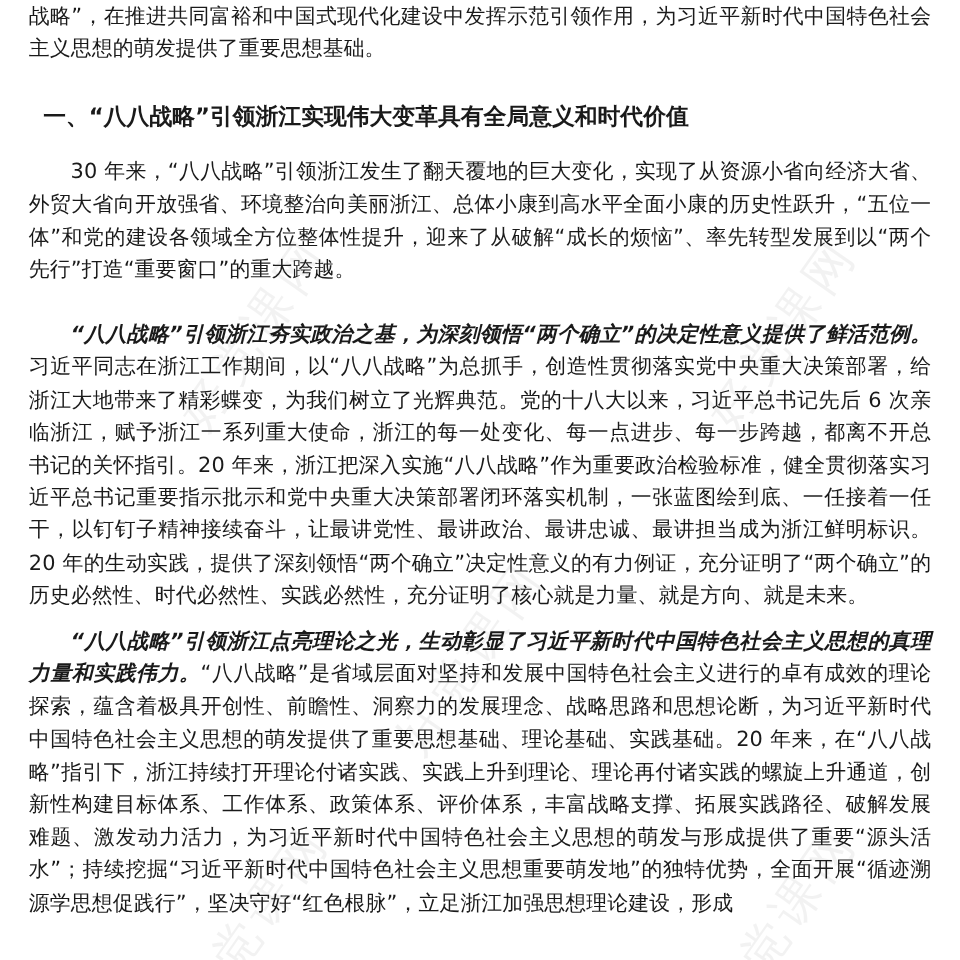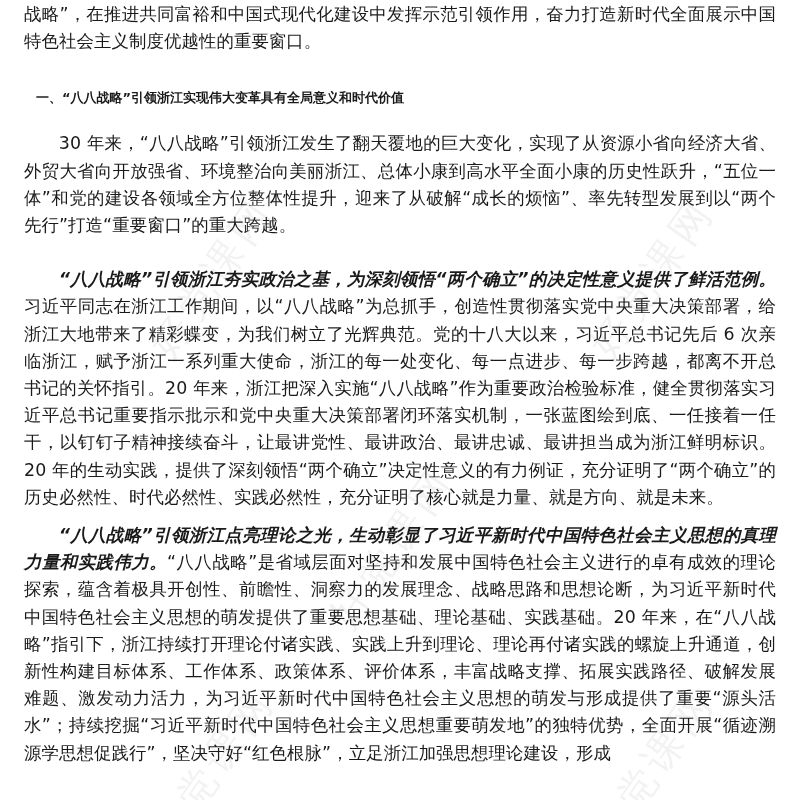"战略”，在推进共同富裕和中国式现代化建设中发挥示范引领作用，奋力打造新时代全面展" p.p { text: 奋力打造新时代全面展示中国特色社会主义制度优越性的重要窗口 -> 为习近平新时代中国特色社会主义思想的萌发提供了重要思想基础 }
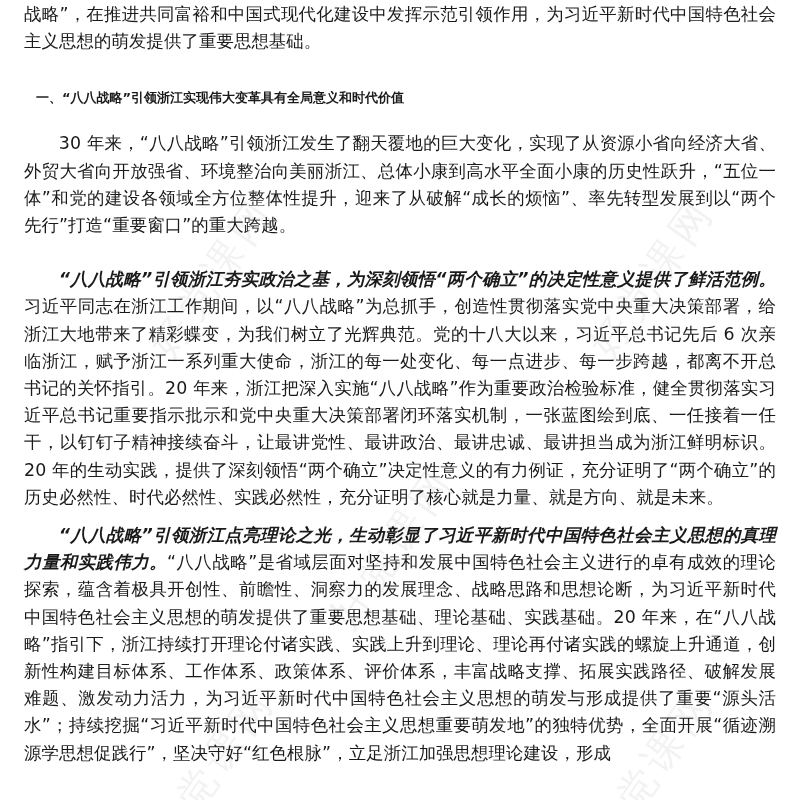"一、“八八战略”引领浙江实现伟大变革具有全局意义和时代价值" .heading { font-size: 13px -> 19px }
